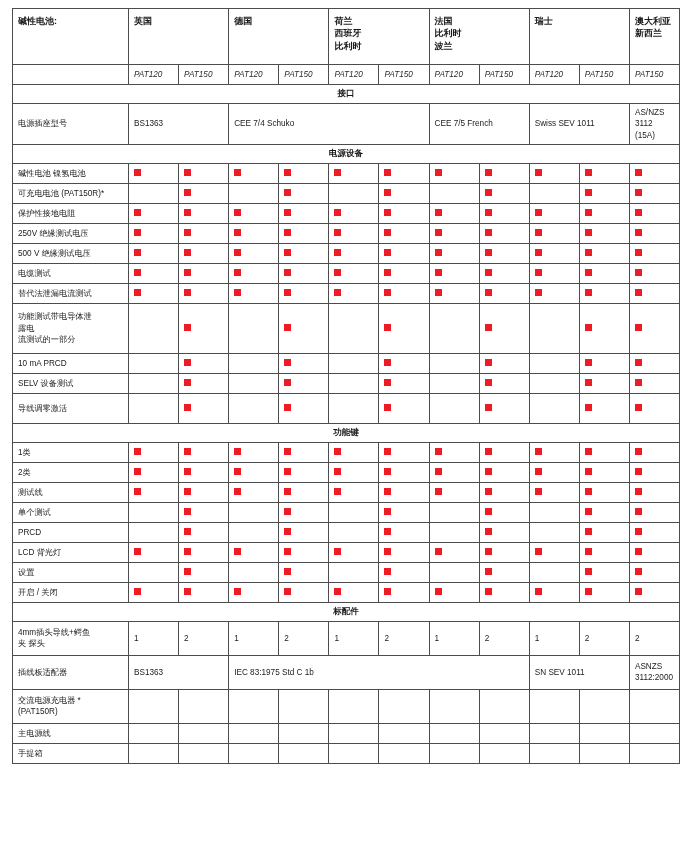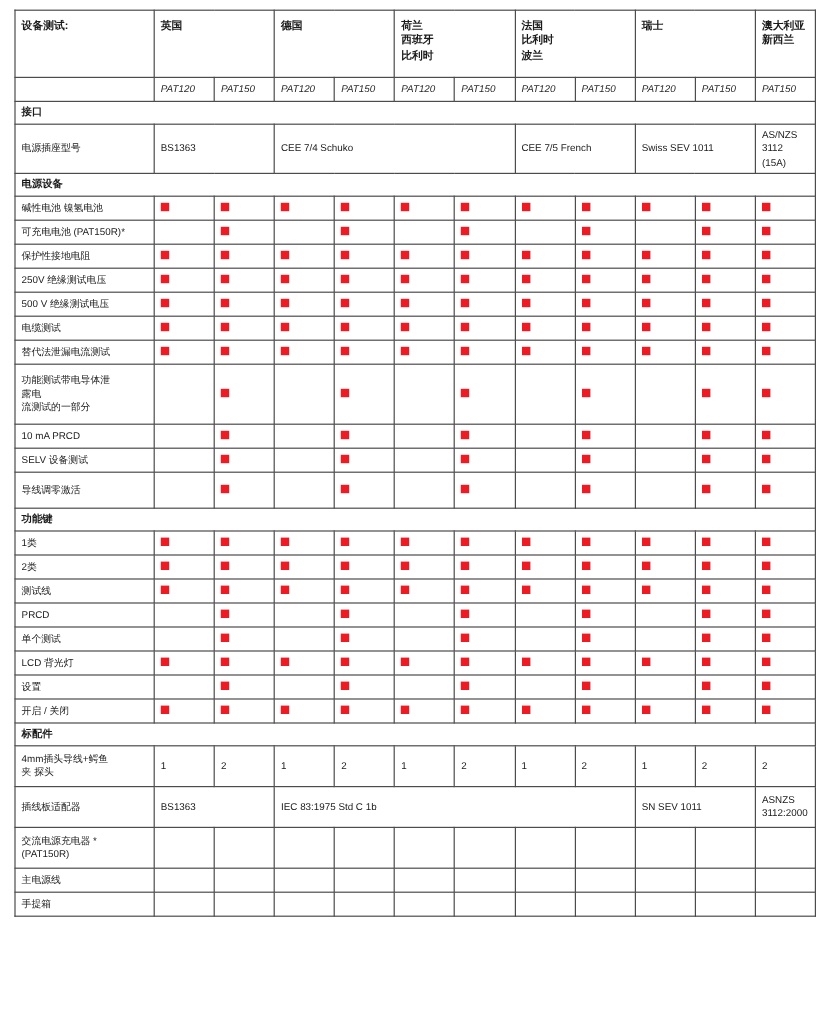"设备测试:" td.title-cell { text: 设备测试 -> 碱性电池 }
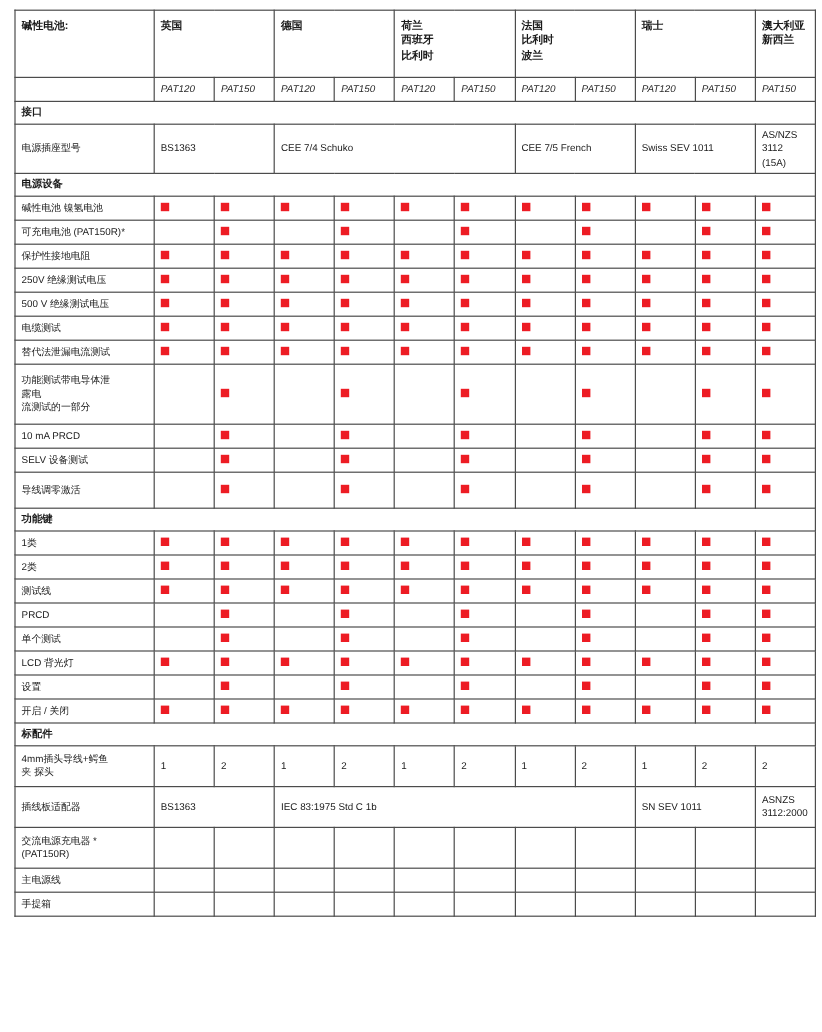"接口" tr.section-row td { text-align: none -> center }
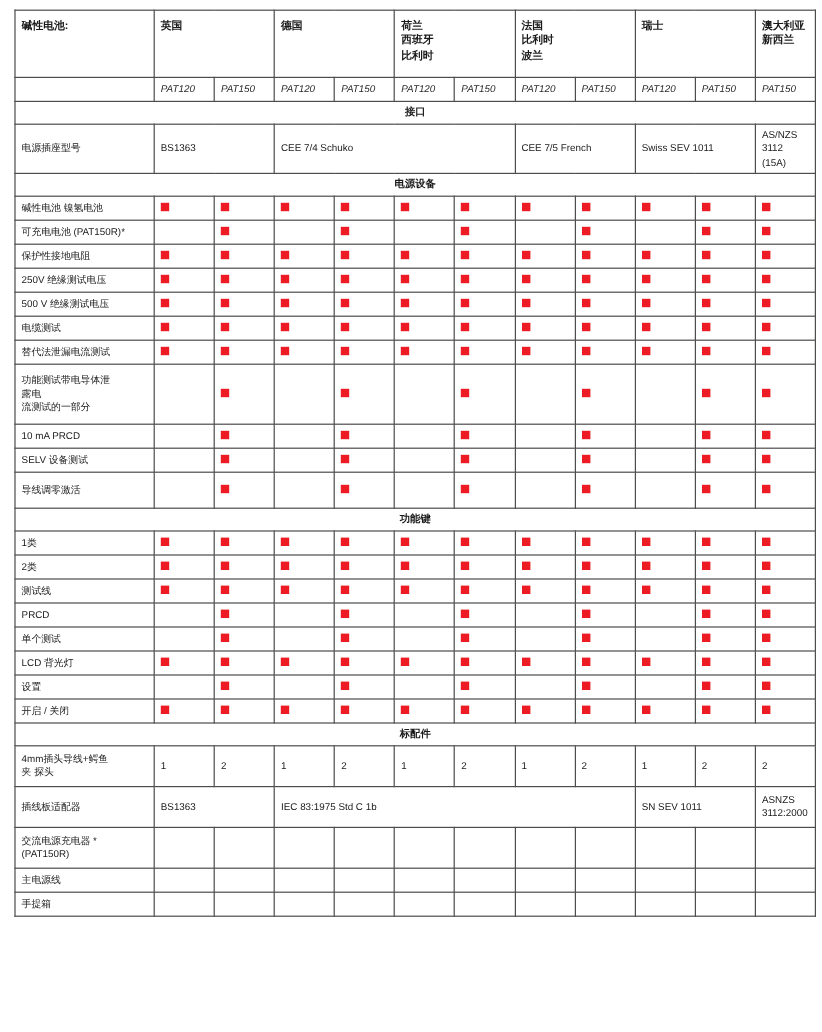"PRCD" tr.data-row { order: before "单个测试" -> after "单个测试" }
